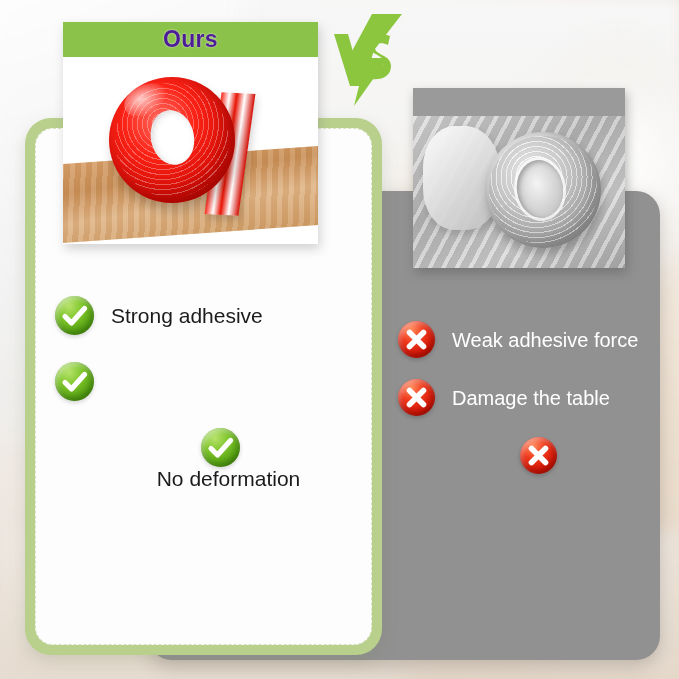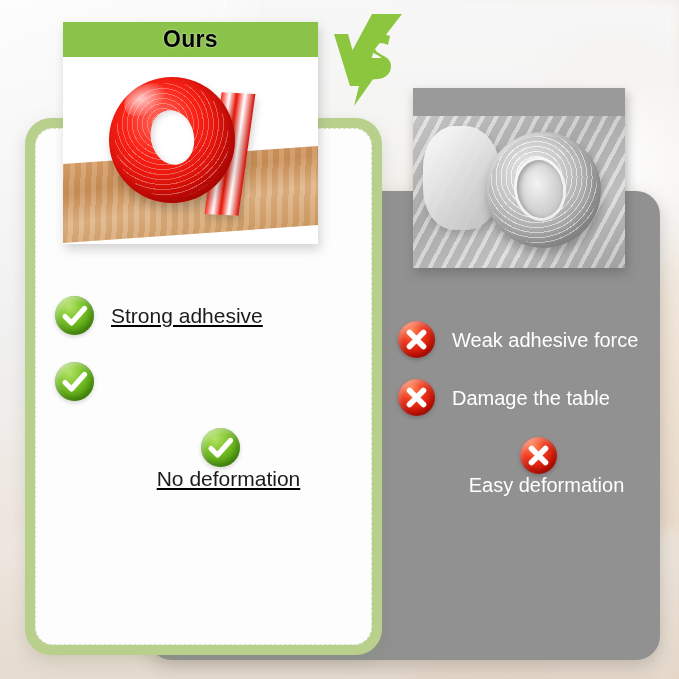"Ours" .card-ours .hdr span { color: #000000 -> #4c1d95 }
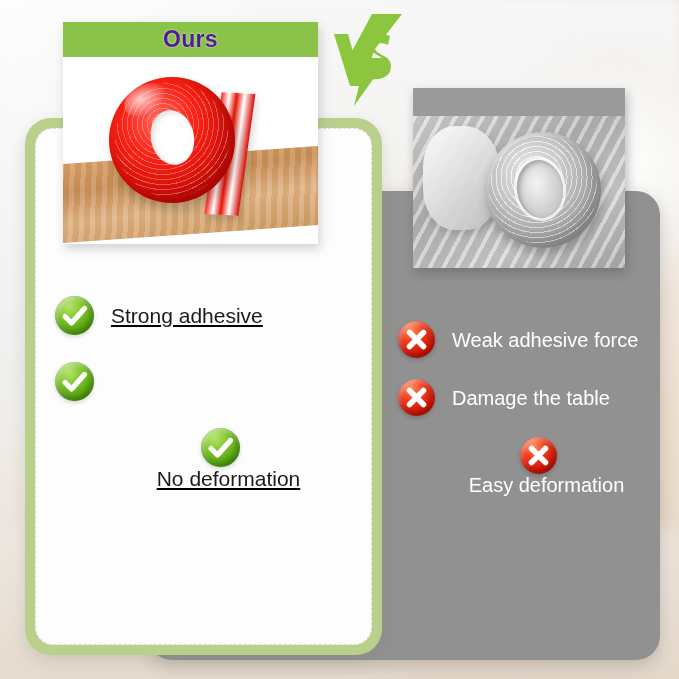"Strong adhesive" .list-left .row { text-decoration: underline -> none }
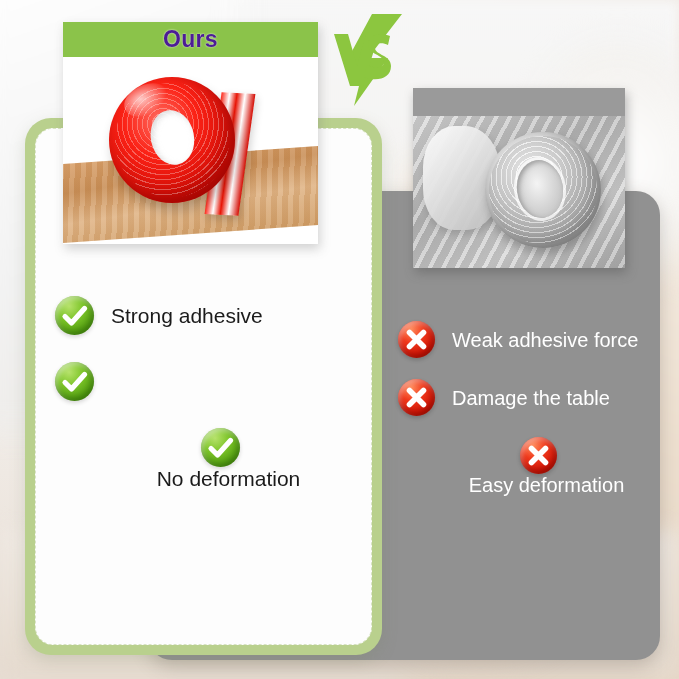"Easy deformation" div.txt { html: <div>Easy deformation</div> -> none }
